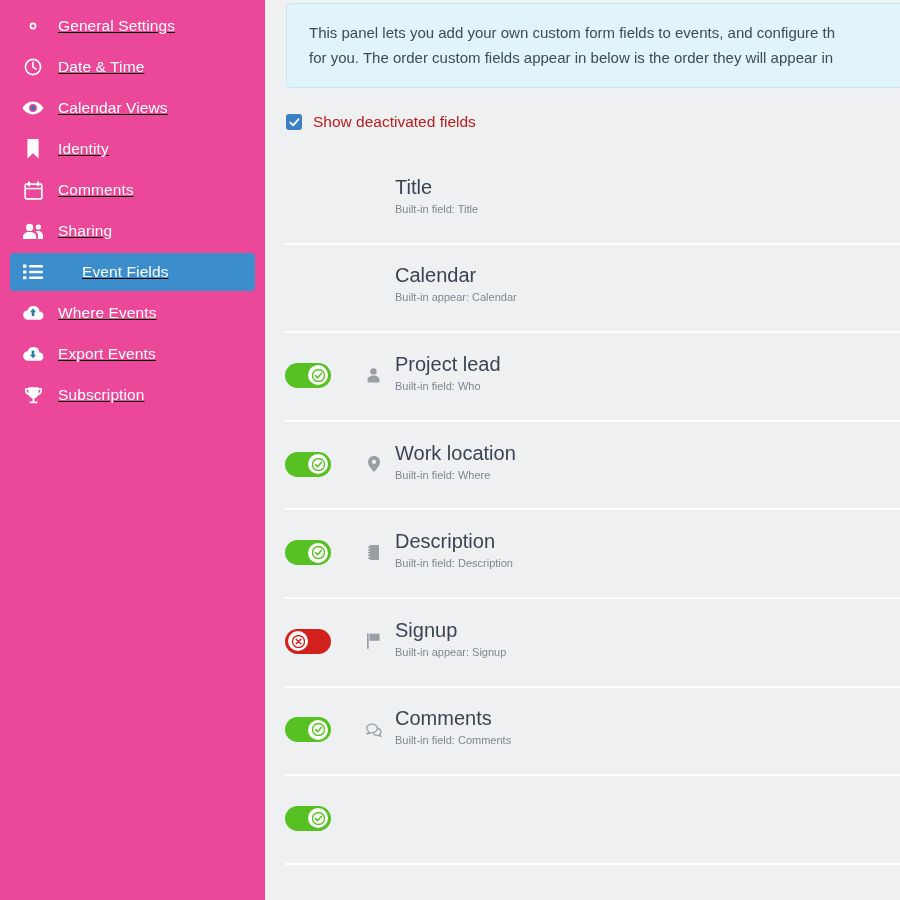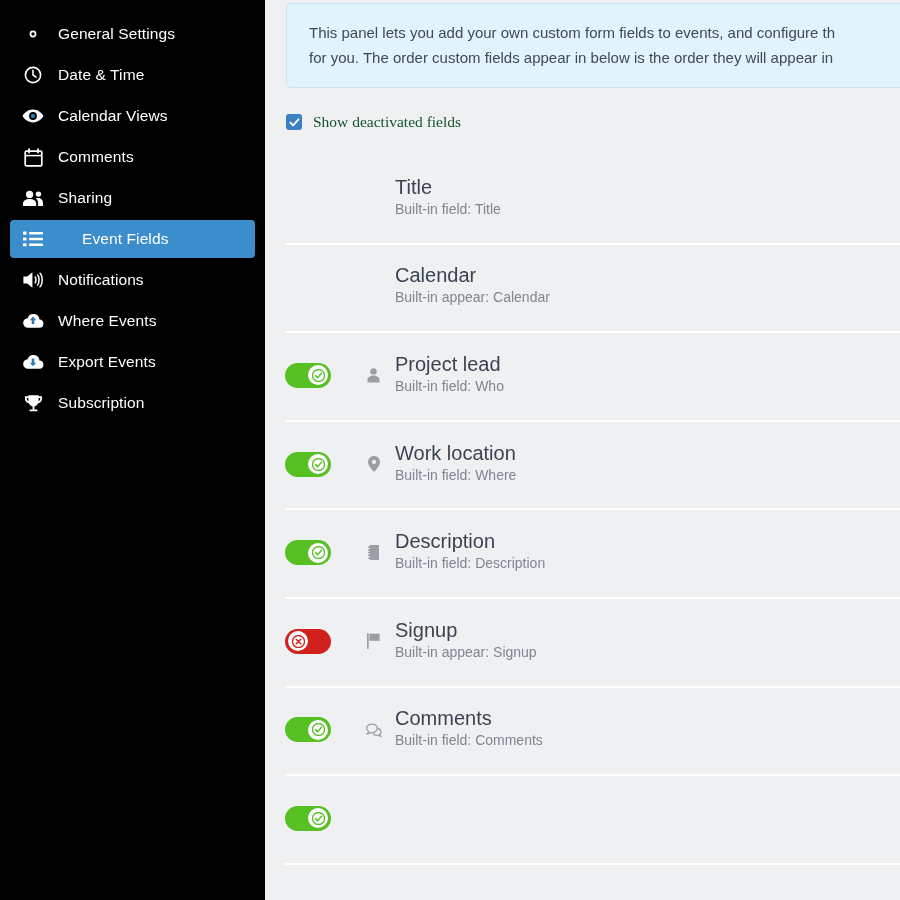"General Settings" .sidebar { background: #000000 -> #ec4899; padding-top: 12px -> 4px; text-decoration: none -> underline }
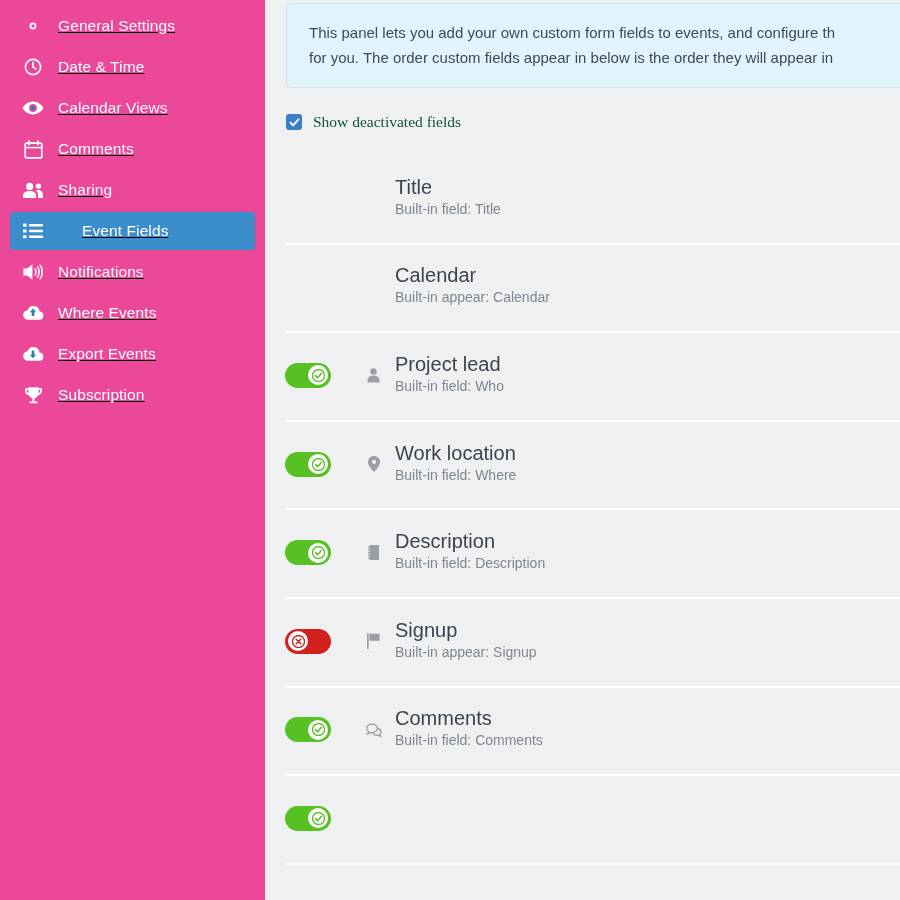"Show deactivated fields" .checkbox-label { color: #14532d -> #b91c1c; font-family: Liberation Serif, serif -> none }
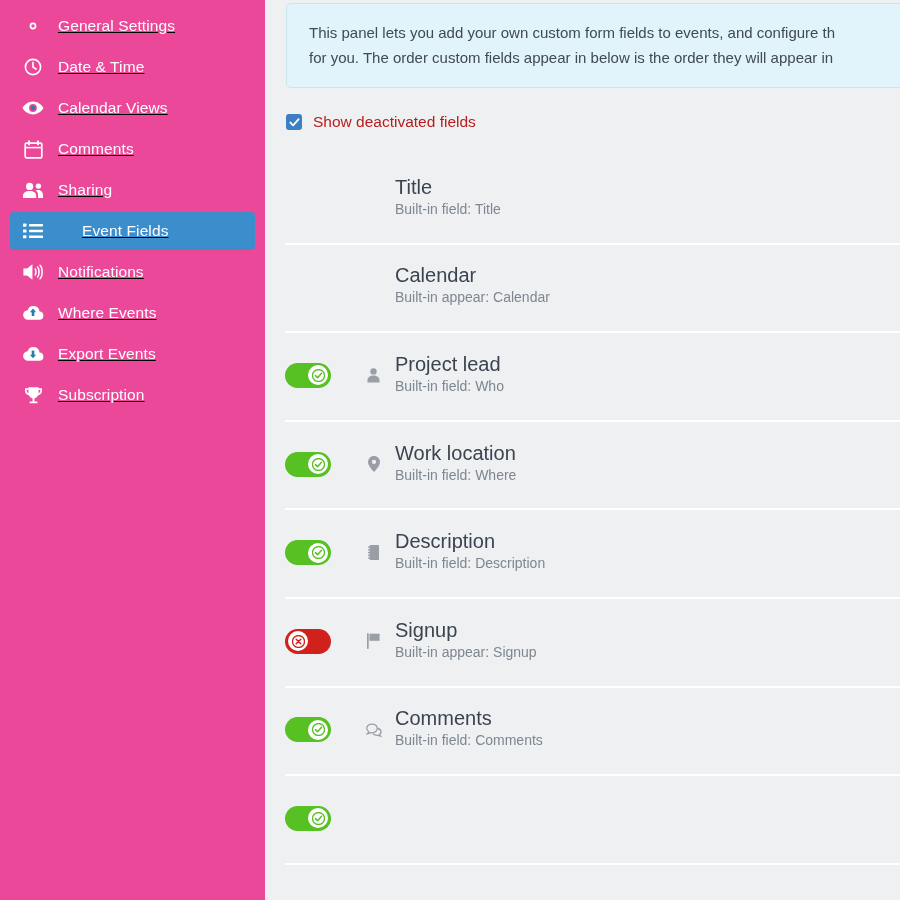"Identity" div.nav-item { html: none -> <div> <span> <svg> <path></path> </svg> </span> <span>Identity</span> </div> }
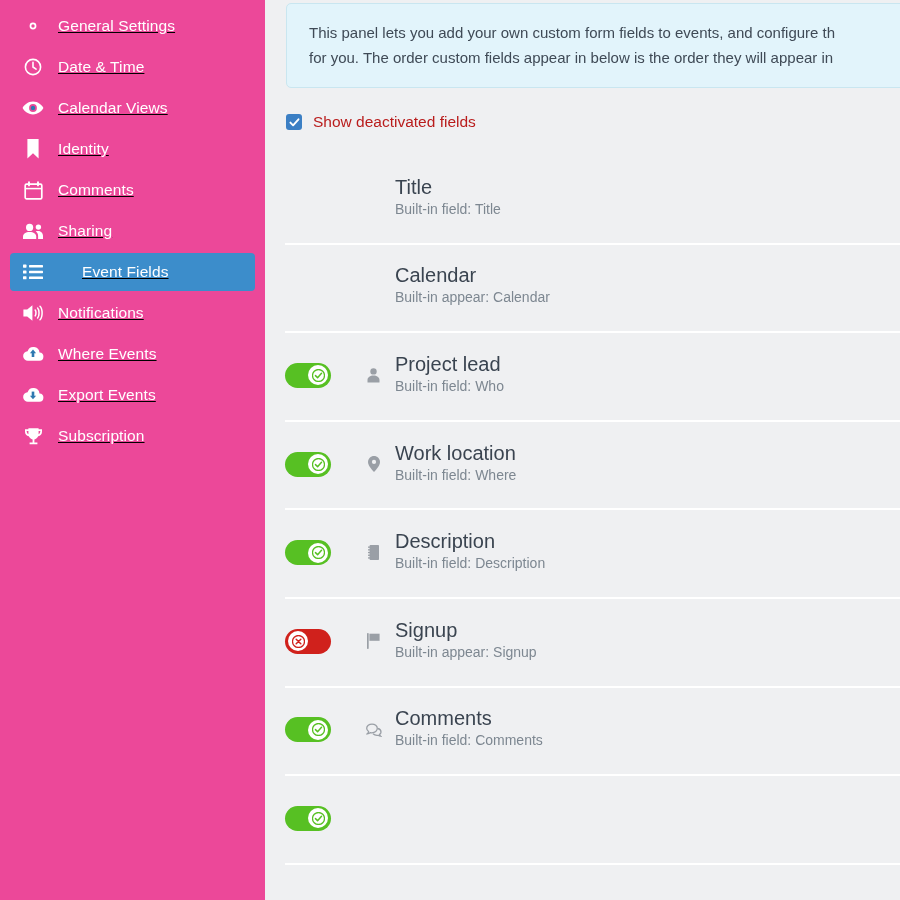"Built-in field: Title" .field-sub { font-size: 14px -> 11px }
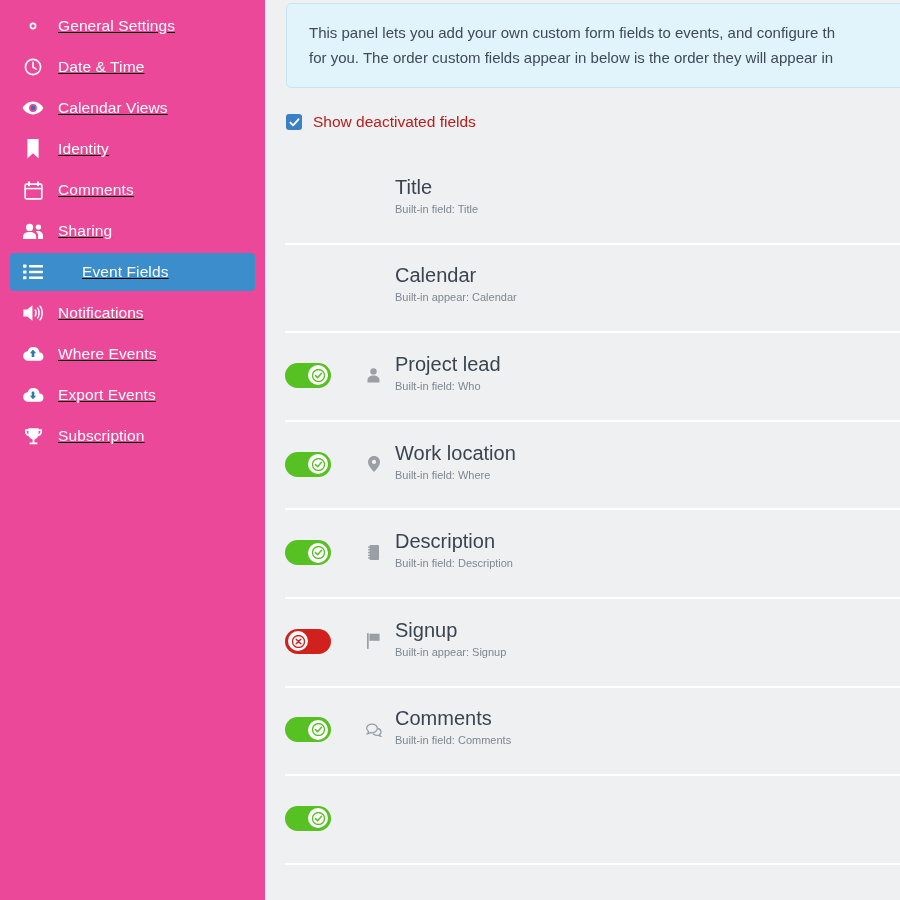"Notifications" div.nav-item { html: <div> <span> <svg> <path></path> <g> <path></path> <path></path> <path></path> </g> </svg> </span> <span>Notifications</span> </div> -> none }
